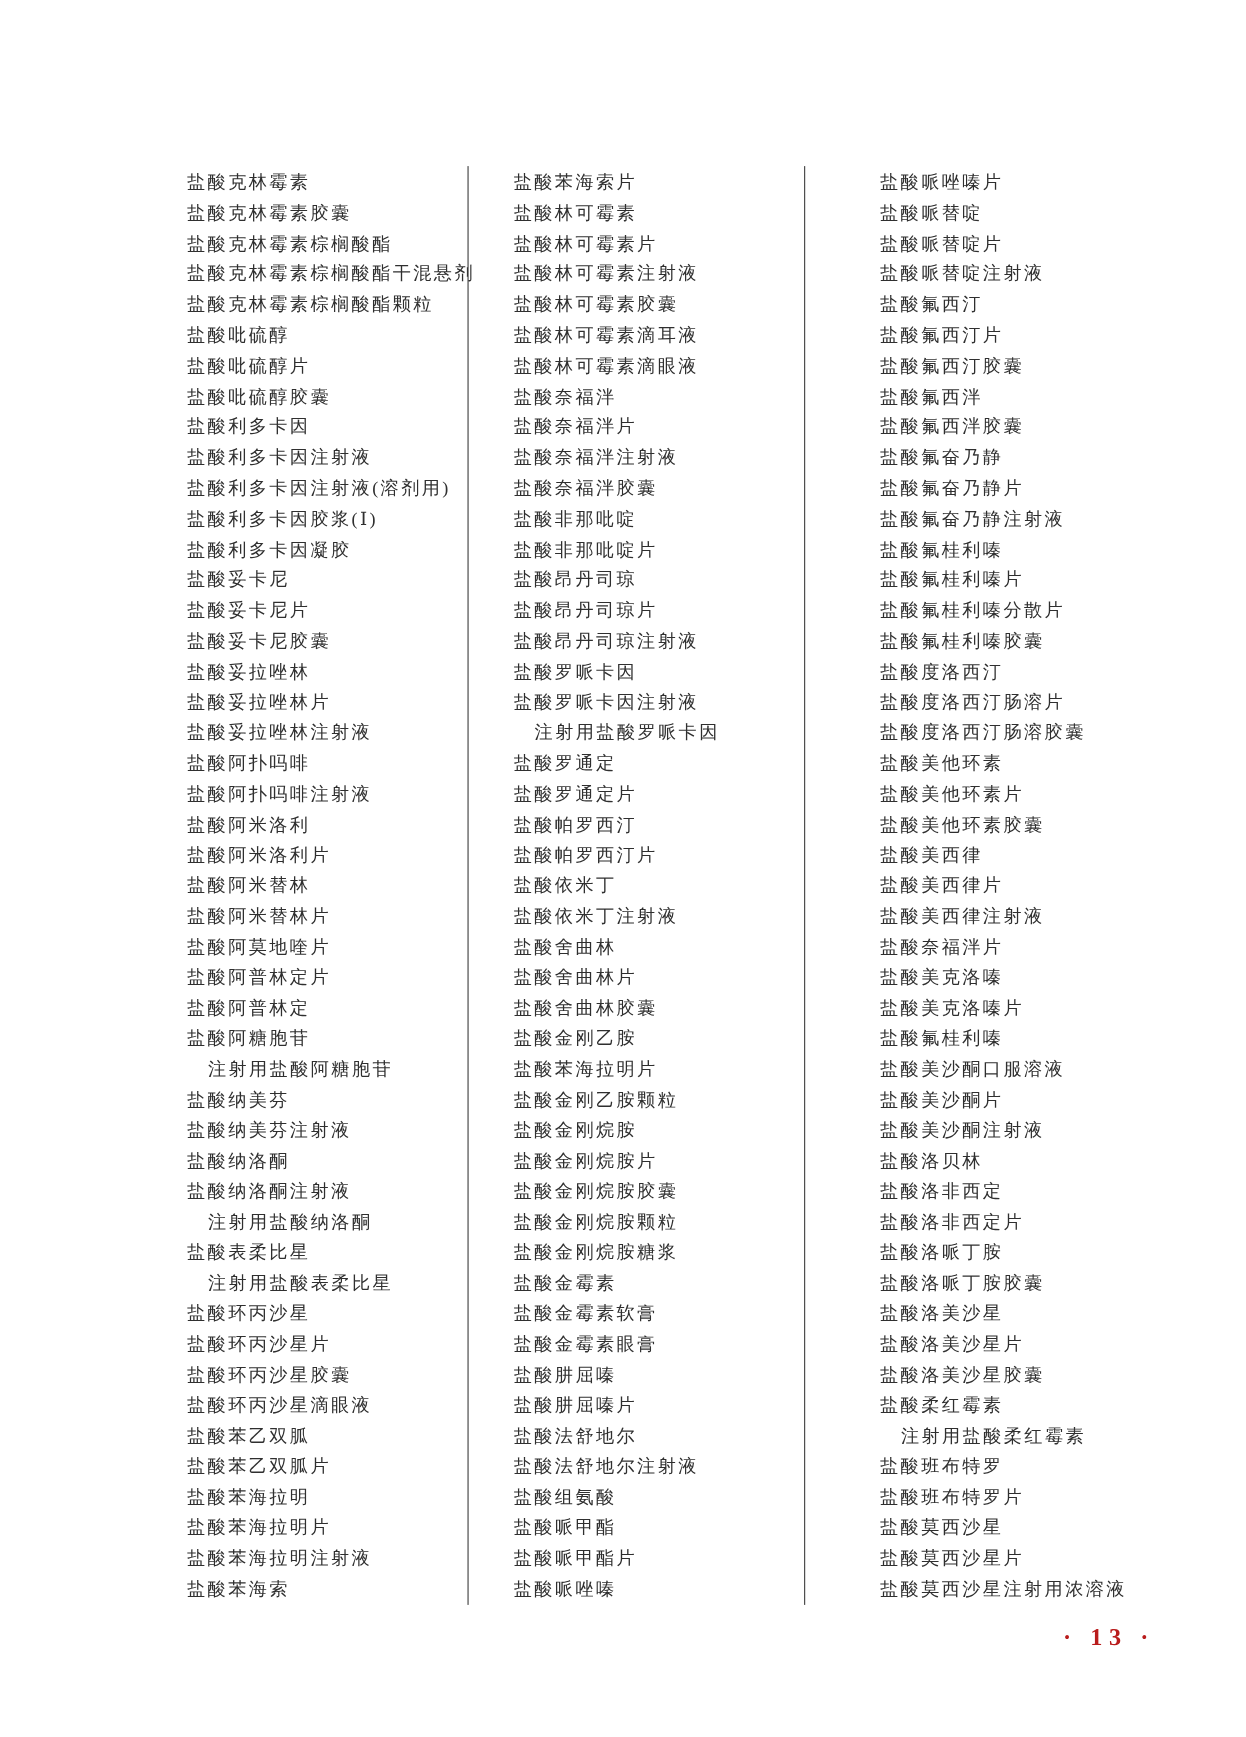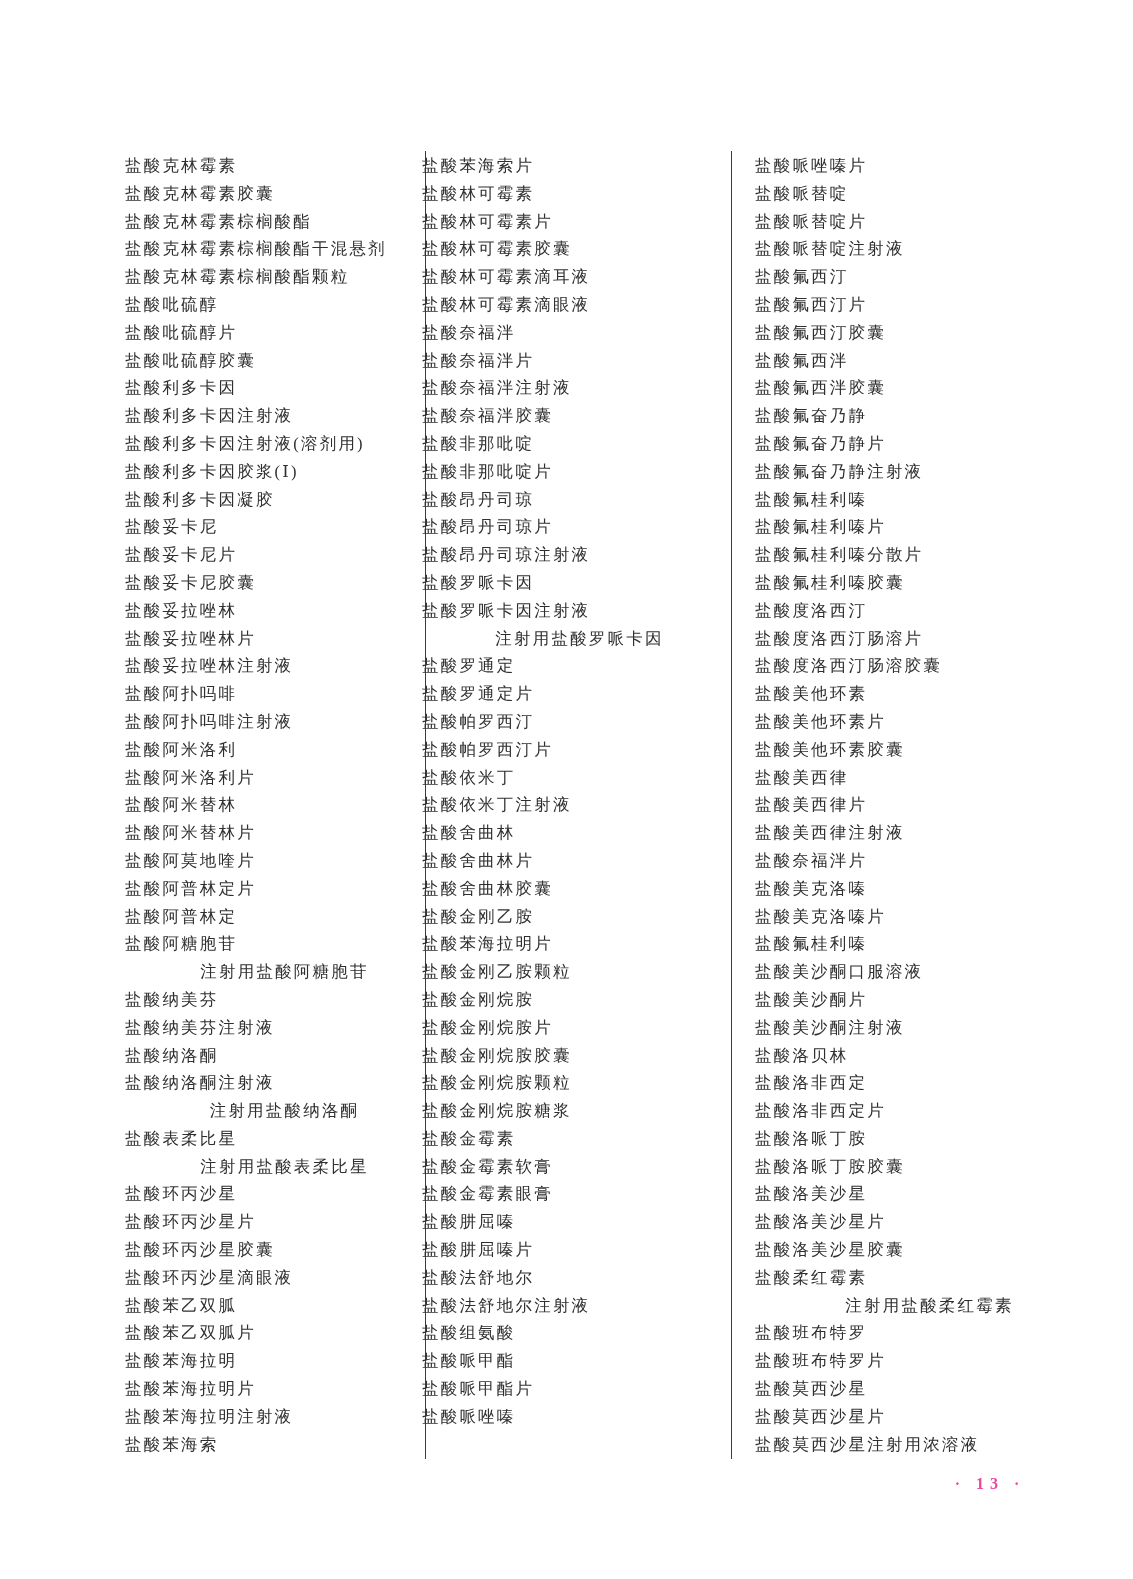"盐酸克林霉素" .col { margin-left: none -> 45px }
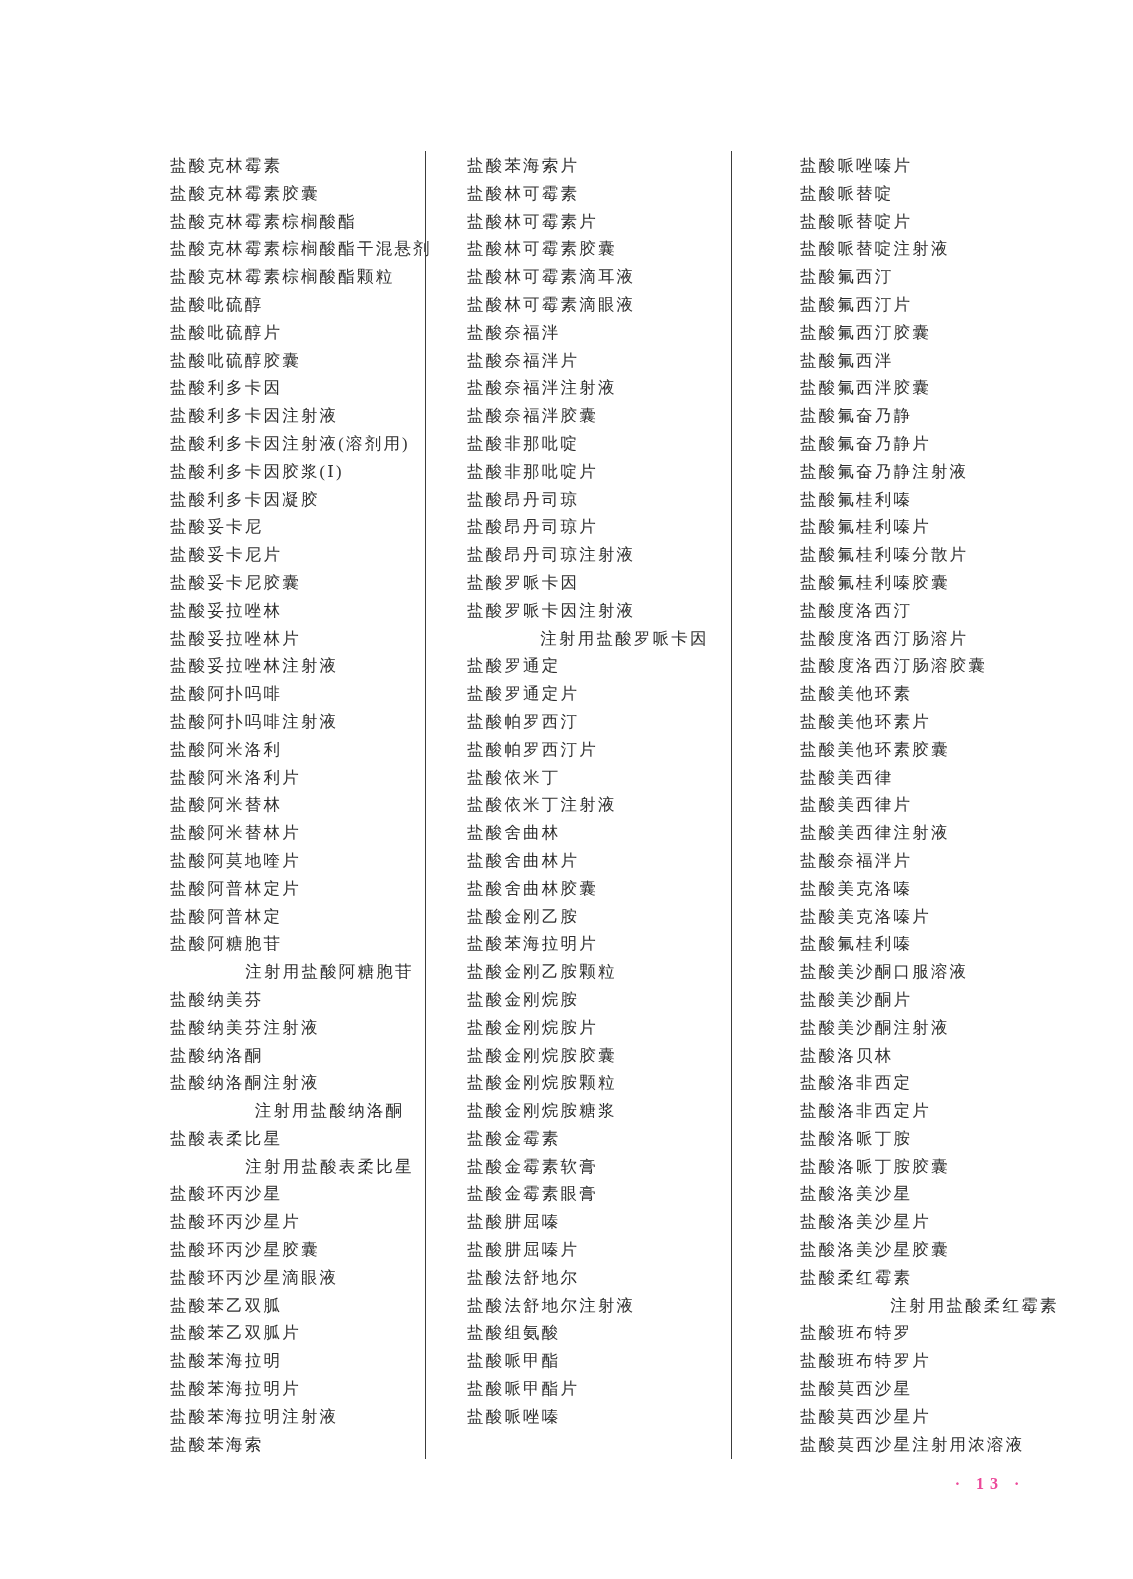"盐酸林可霉素注射液" div.row { html: none -> <div>盐酸林可霉素注射液</div> }
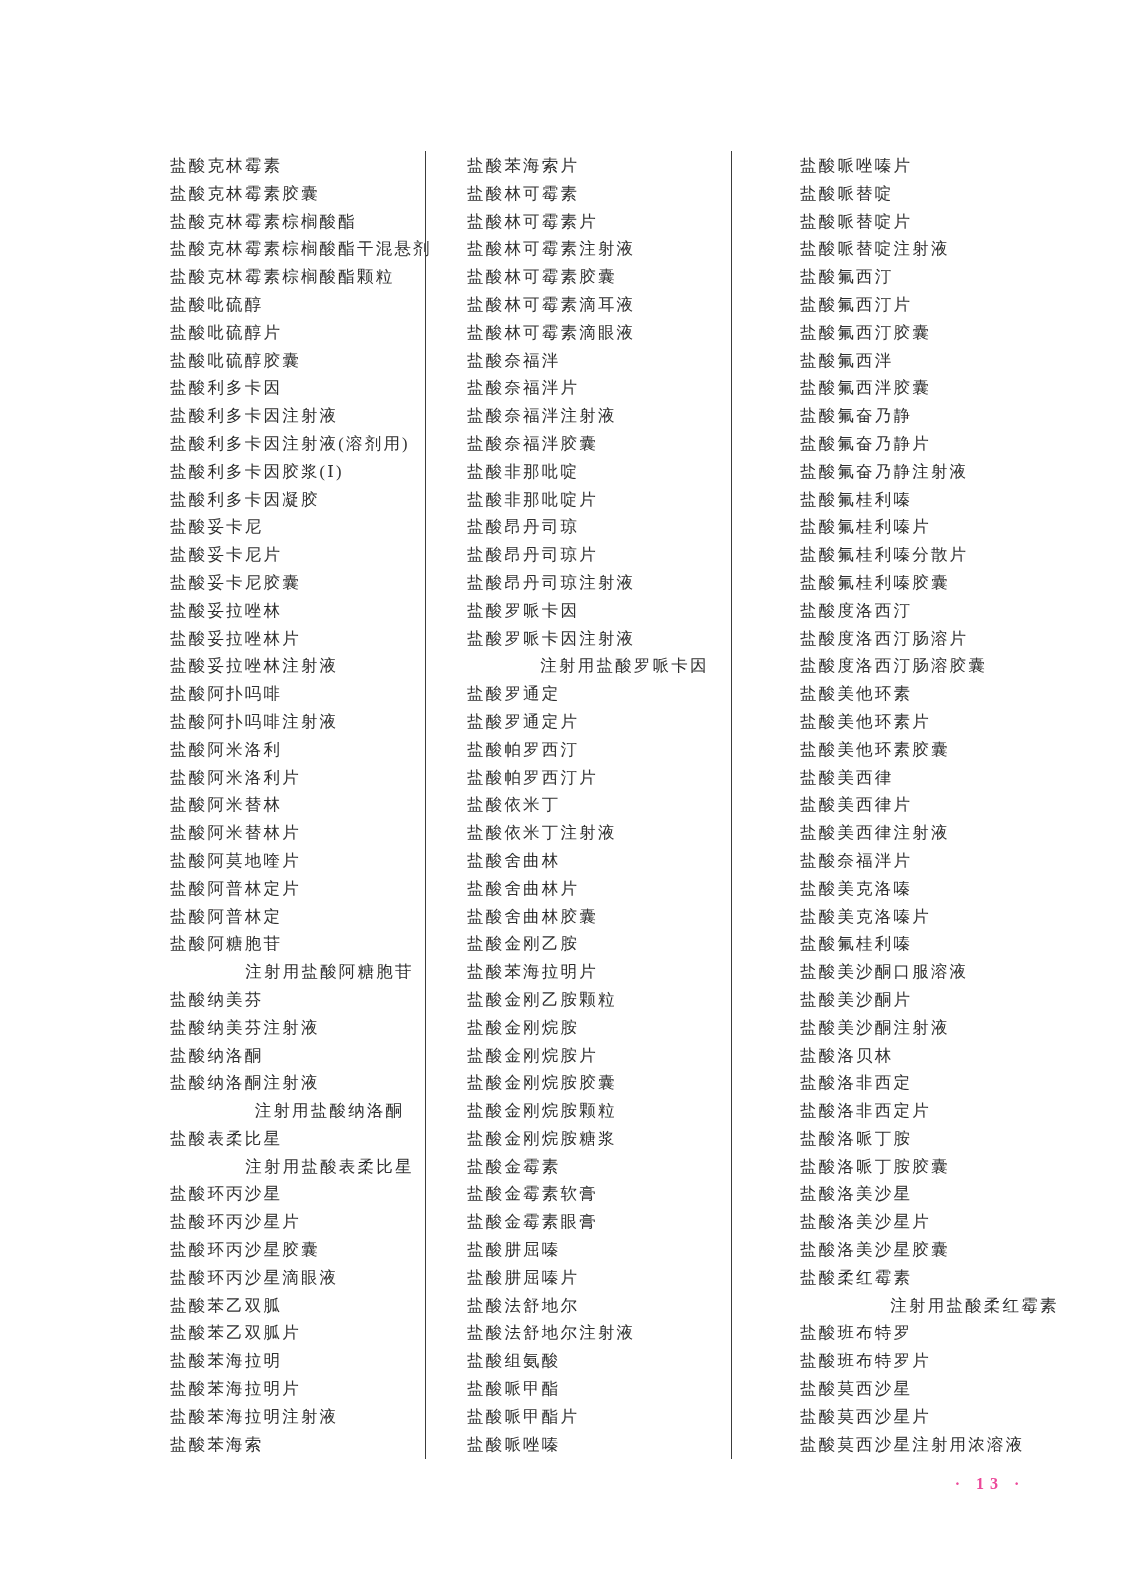"注射用盐酸罗哌卡因" .row.indent { text-align: center -> none }
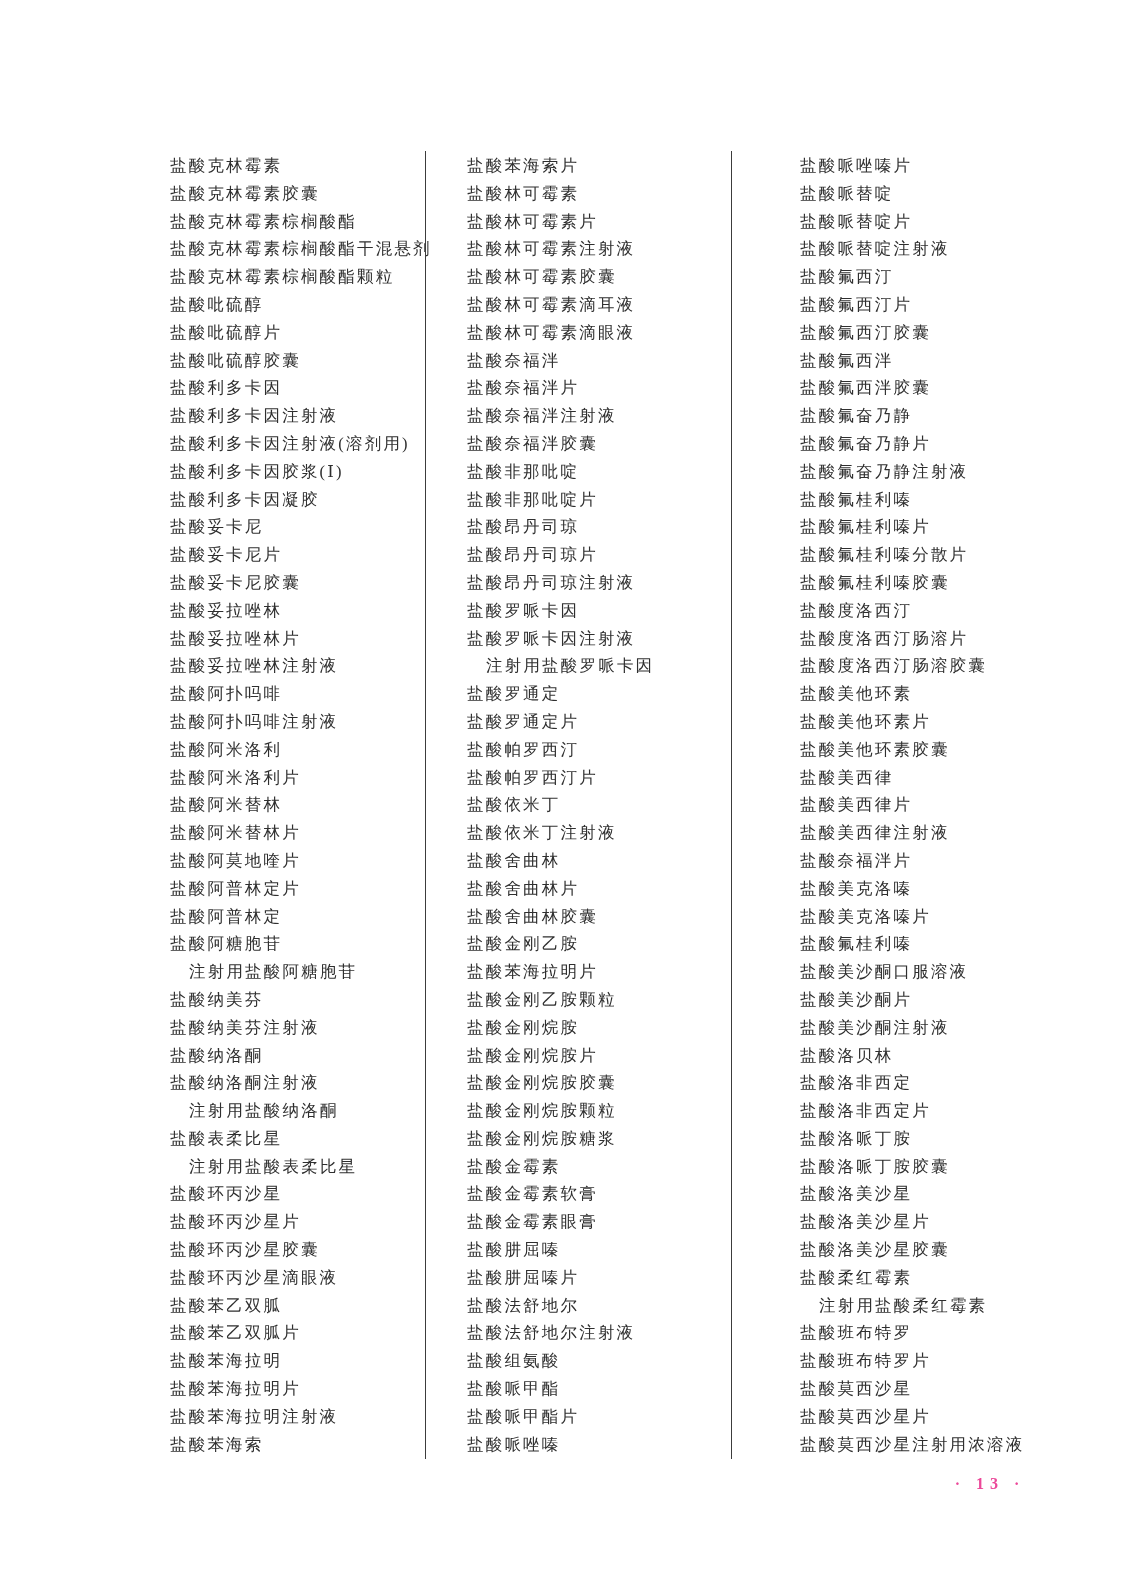"· 13 ·" .page-number { color: #ec4899 -> #b91c1c; font-size: 16px -> 22px; text-align: center -> right }
